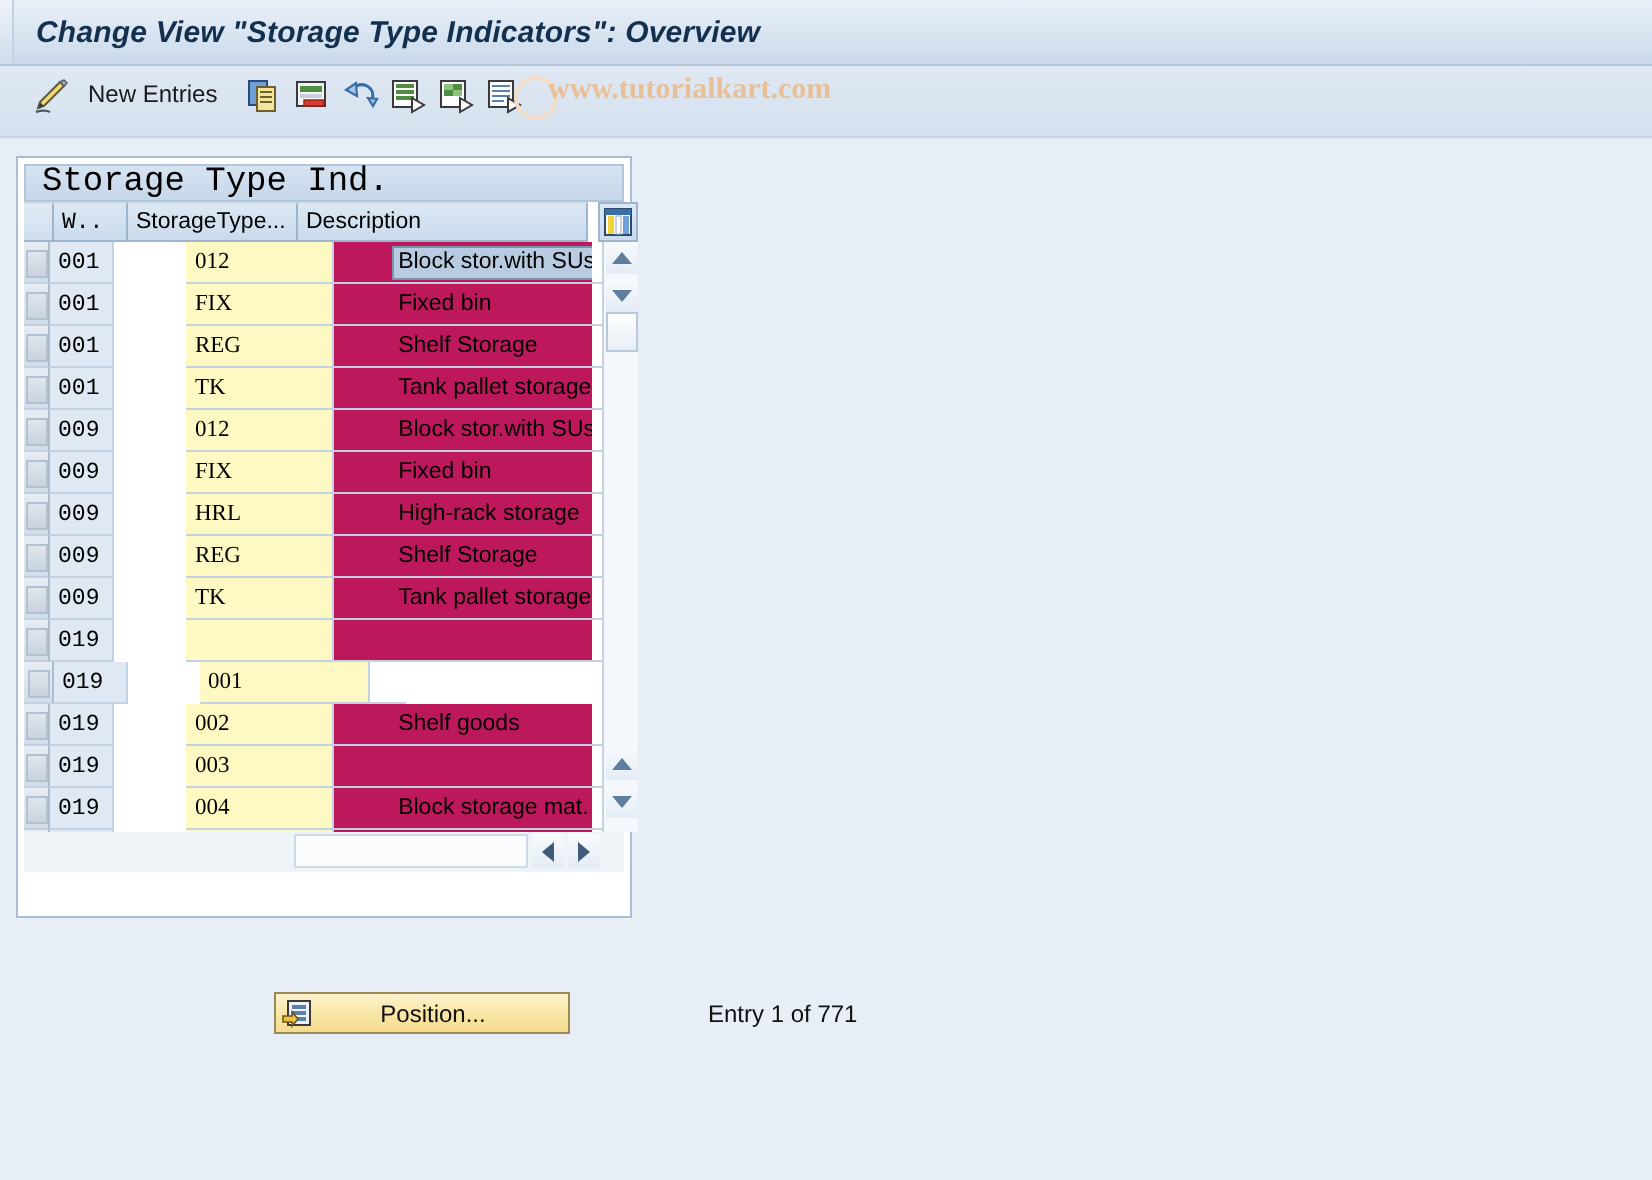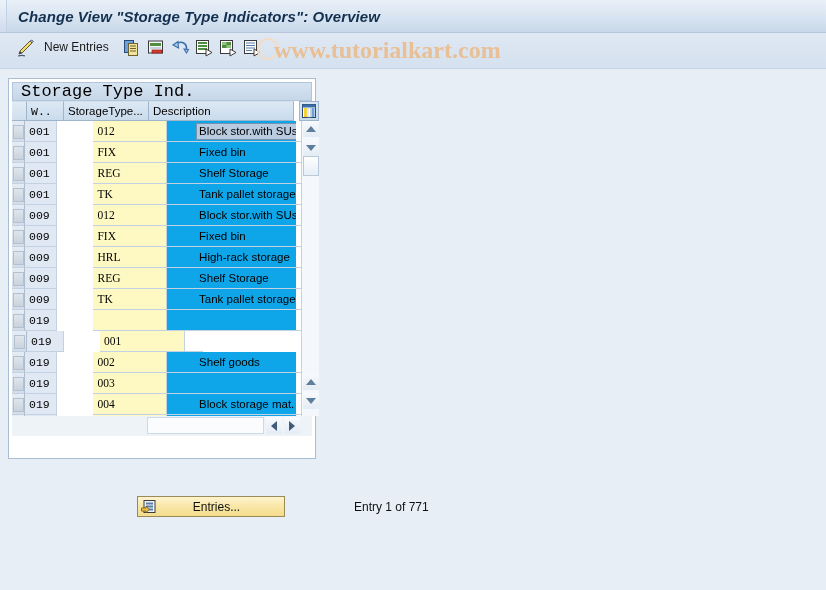"www.tutorialkart.com" #watermark { font-size: 24px -> 15px }
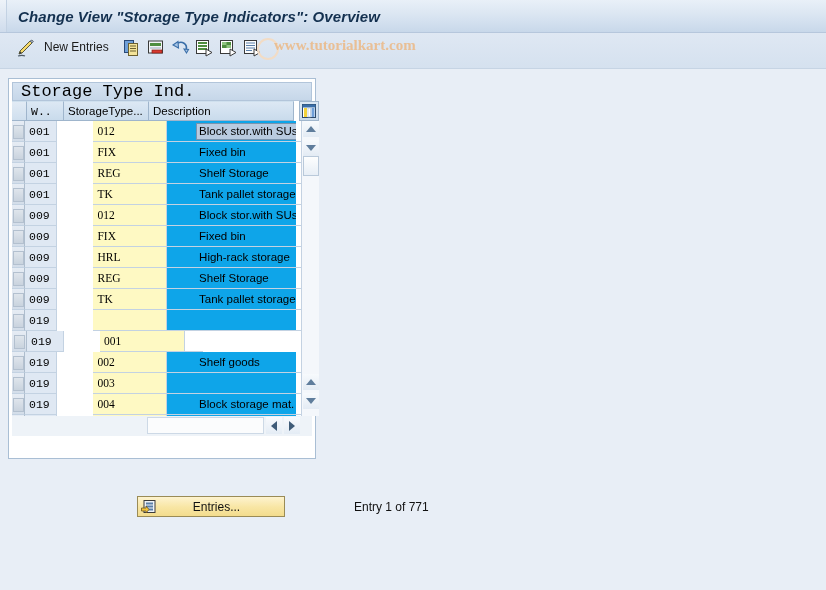"Block stor.with SUs" .cell.c-desc { background: #0ea5e9 -> #be185d }
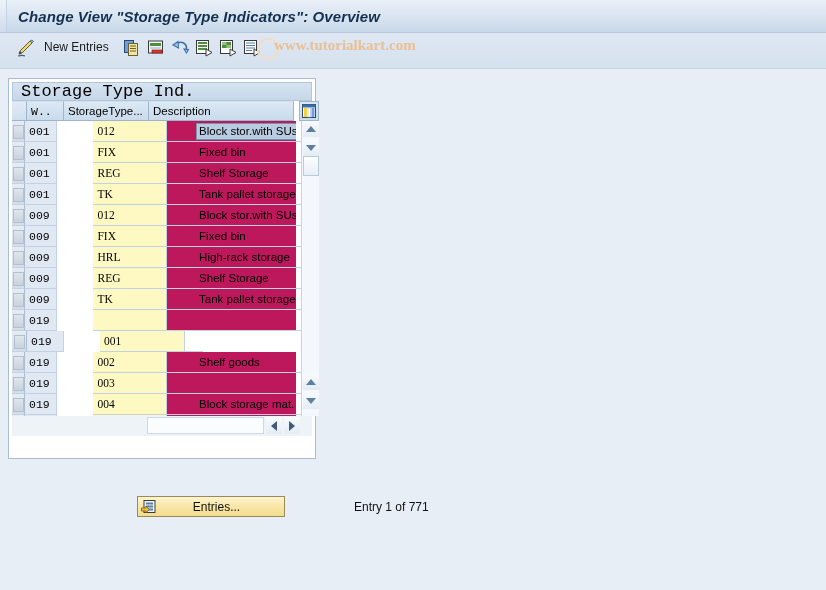"Entries..." div { text: Entries -> Position }
